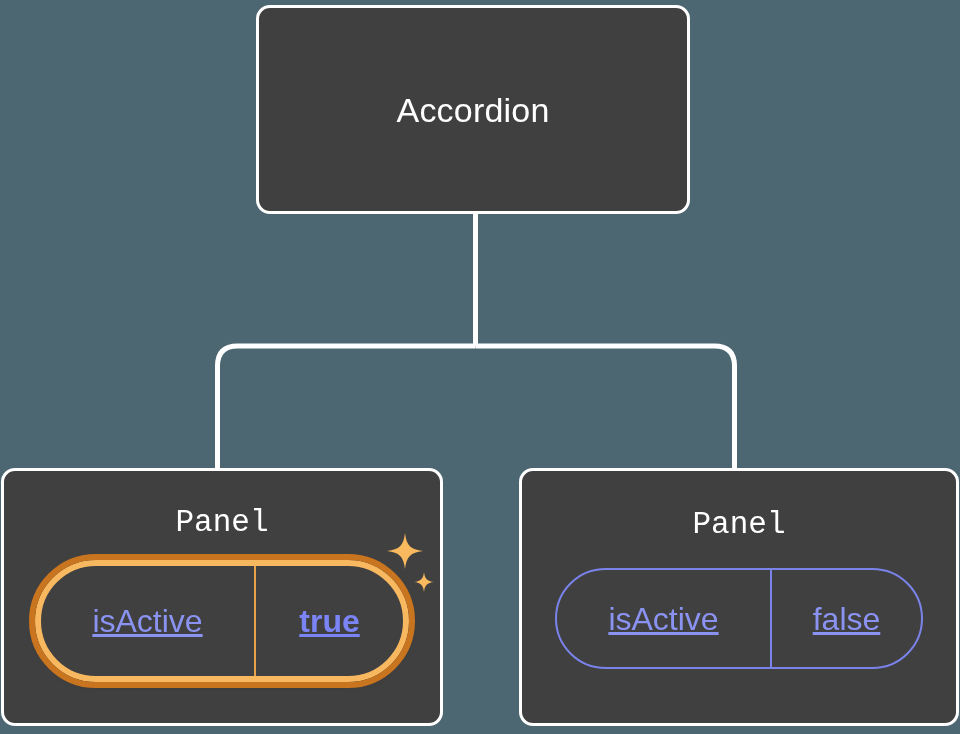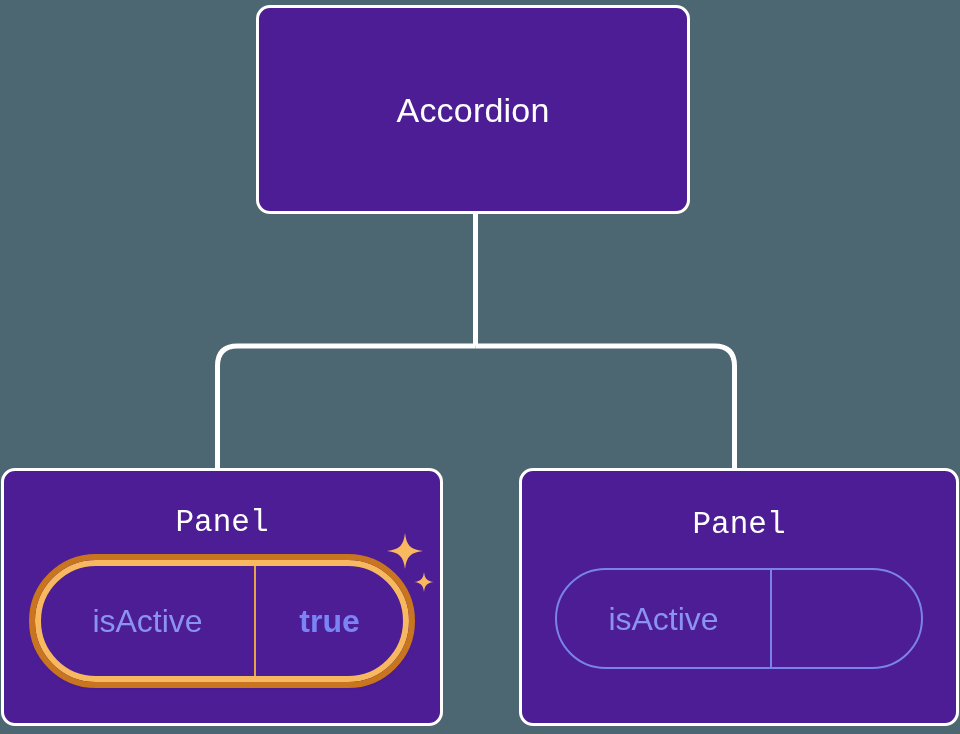"Accordion" .node { background: #4c1d95 -> #404040 }
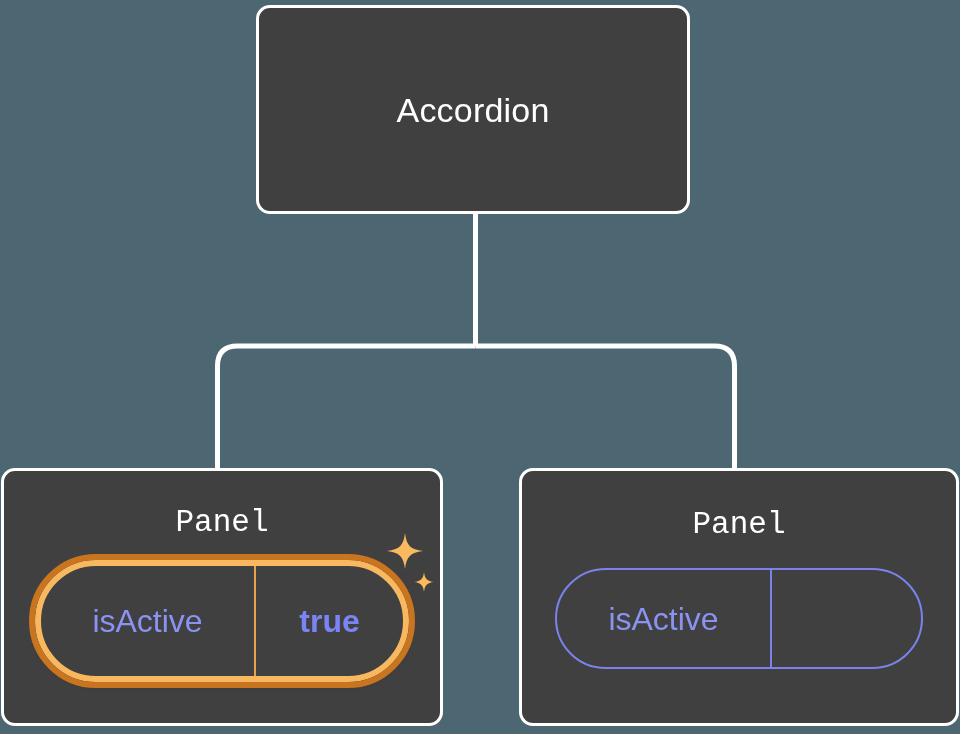"isActive" .pill-cell { text-decoration: none -> underline }
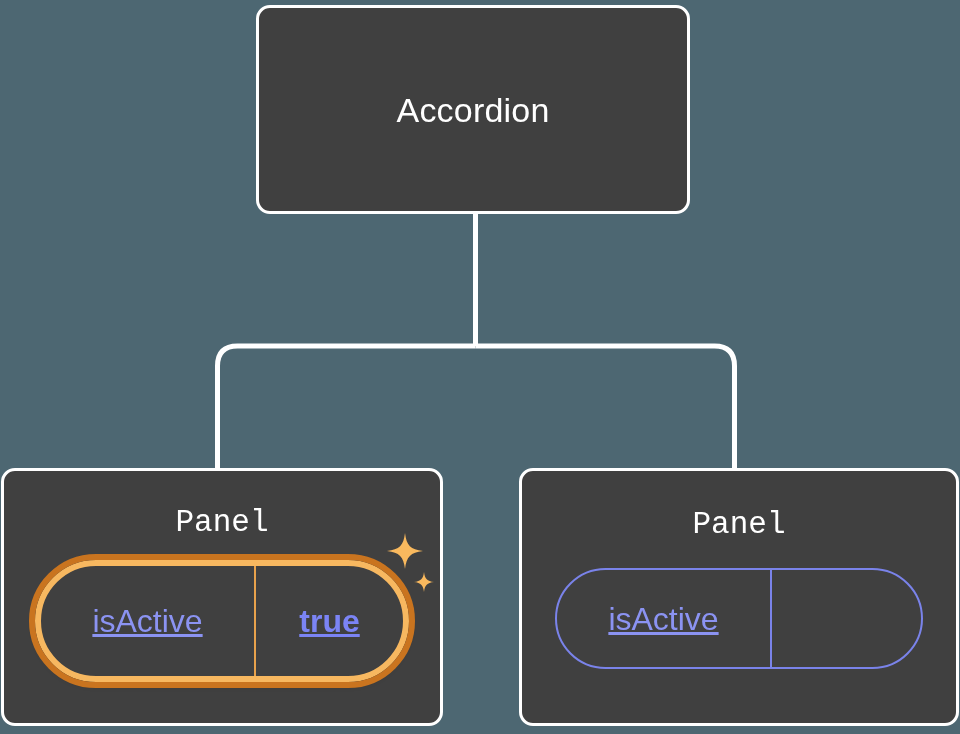"false" span.pill-cell { html: none -> <span>false</span> }
